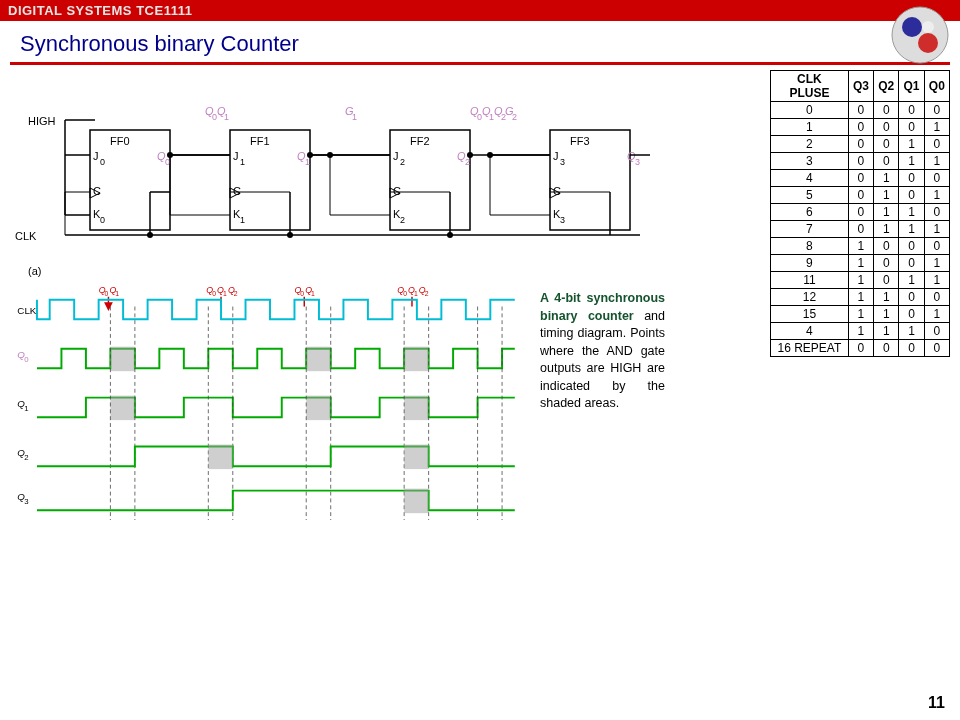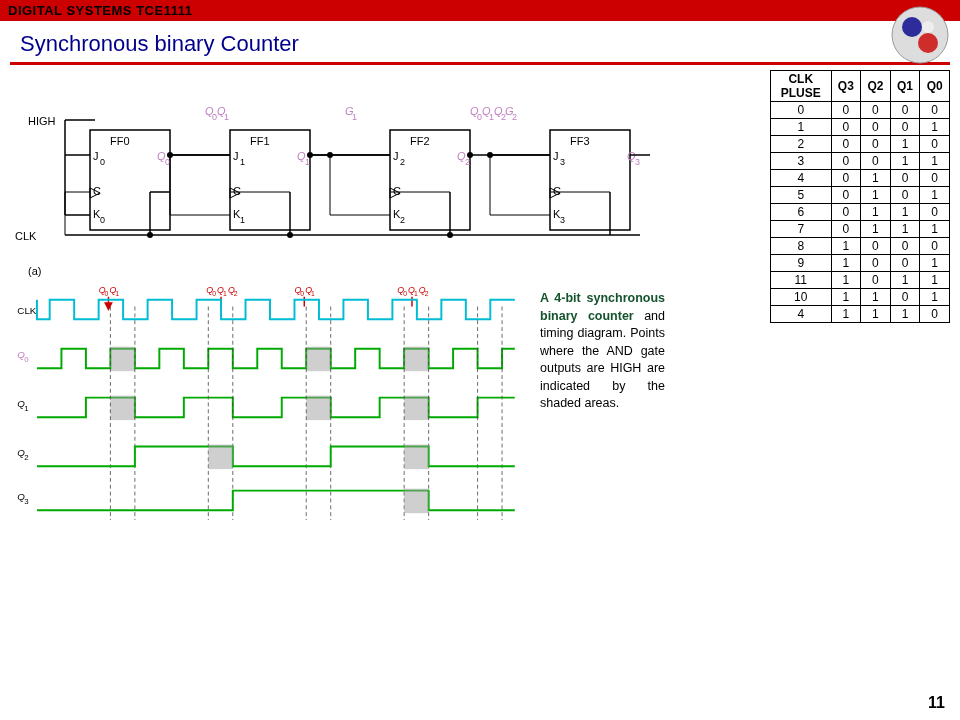"DIGITAL SYSTEMS TCE1111" #header { color: #000000 -> #e5e5e5 }
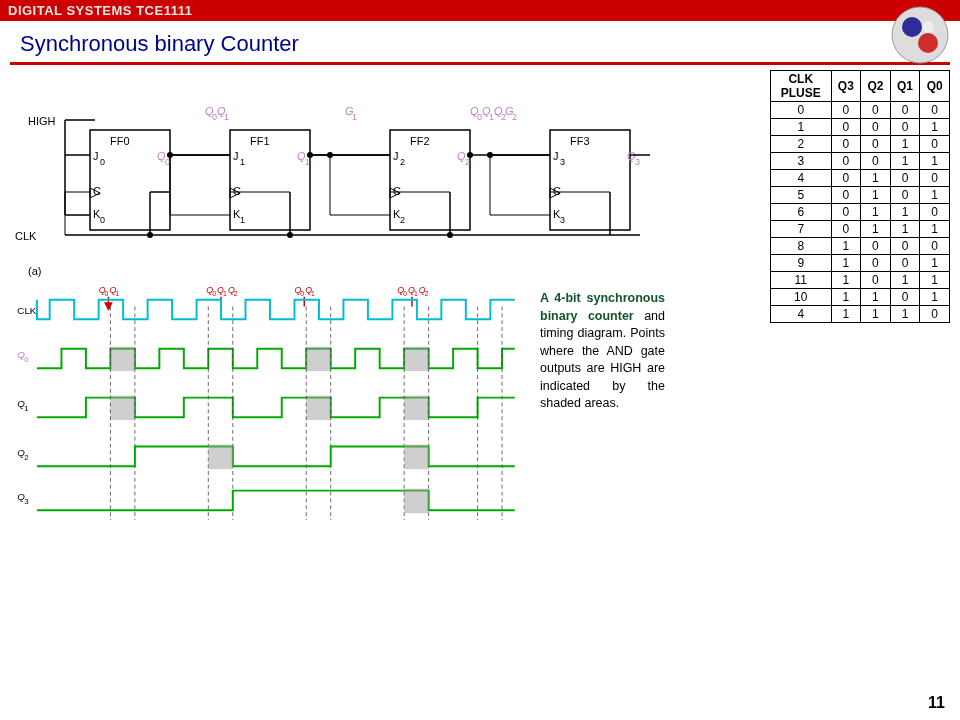"12" tr { html: none -> <tr> <td>12</td> <td>1</td> <td>1</td> <td>0</td> <td>0</td> </tr> }
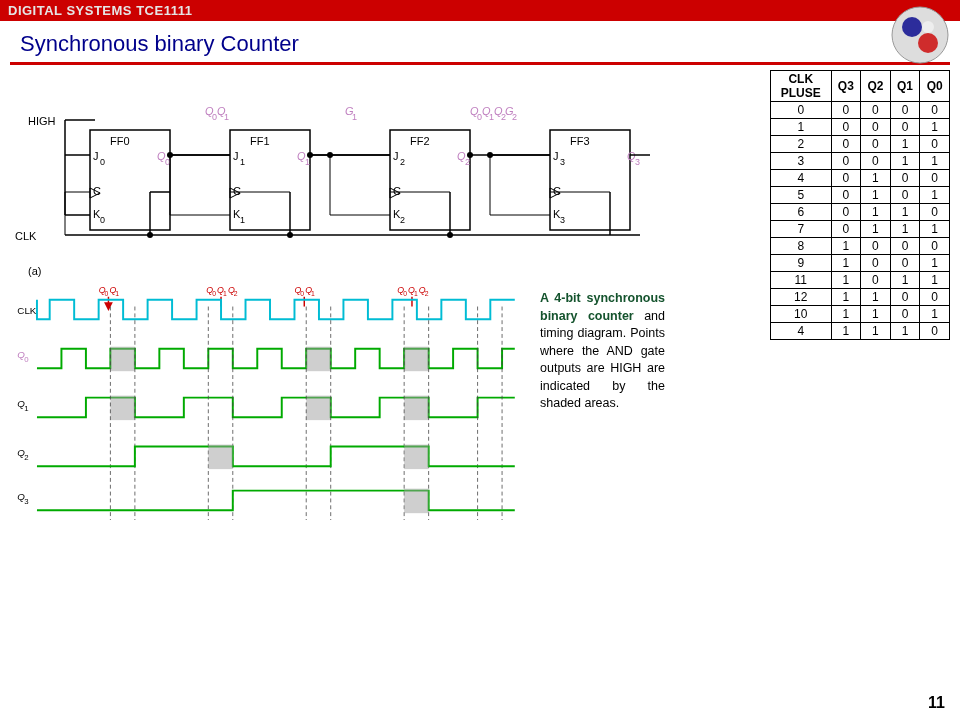"10" td { text: 10 -> 15 }
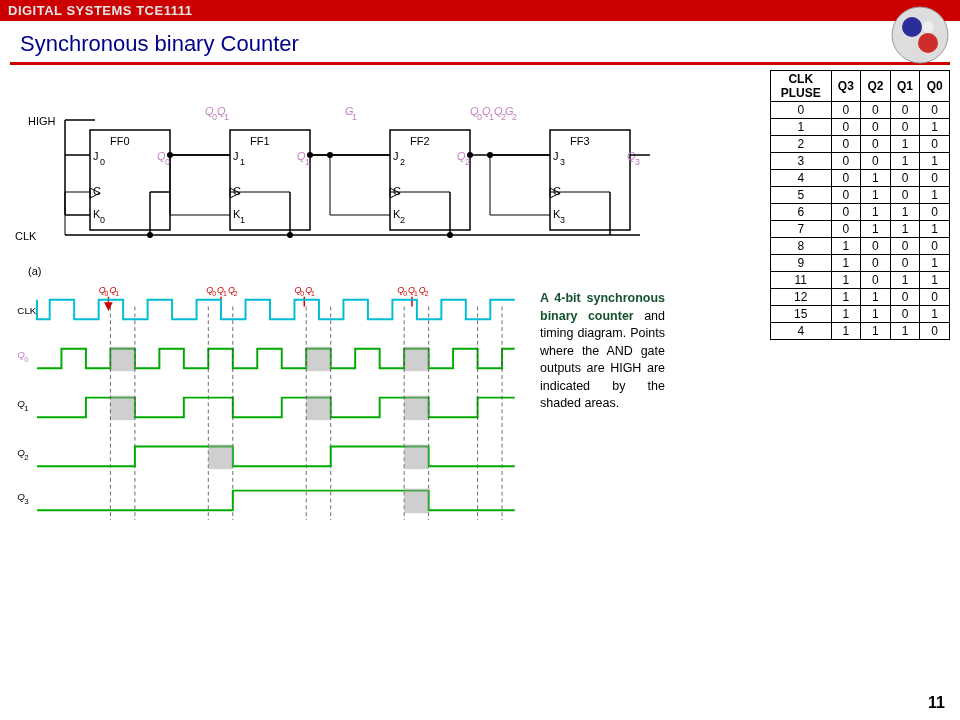"16 REPEAT" tr { html: none -> <tr> <td>16 REPEAT</td> <td>0</td> <td>0</td> <td>0</td> <td>0</td> </tr> }
